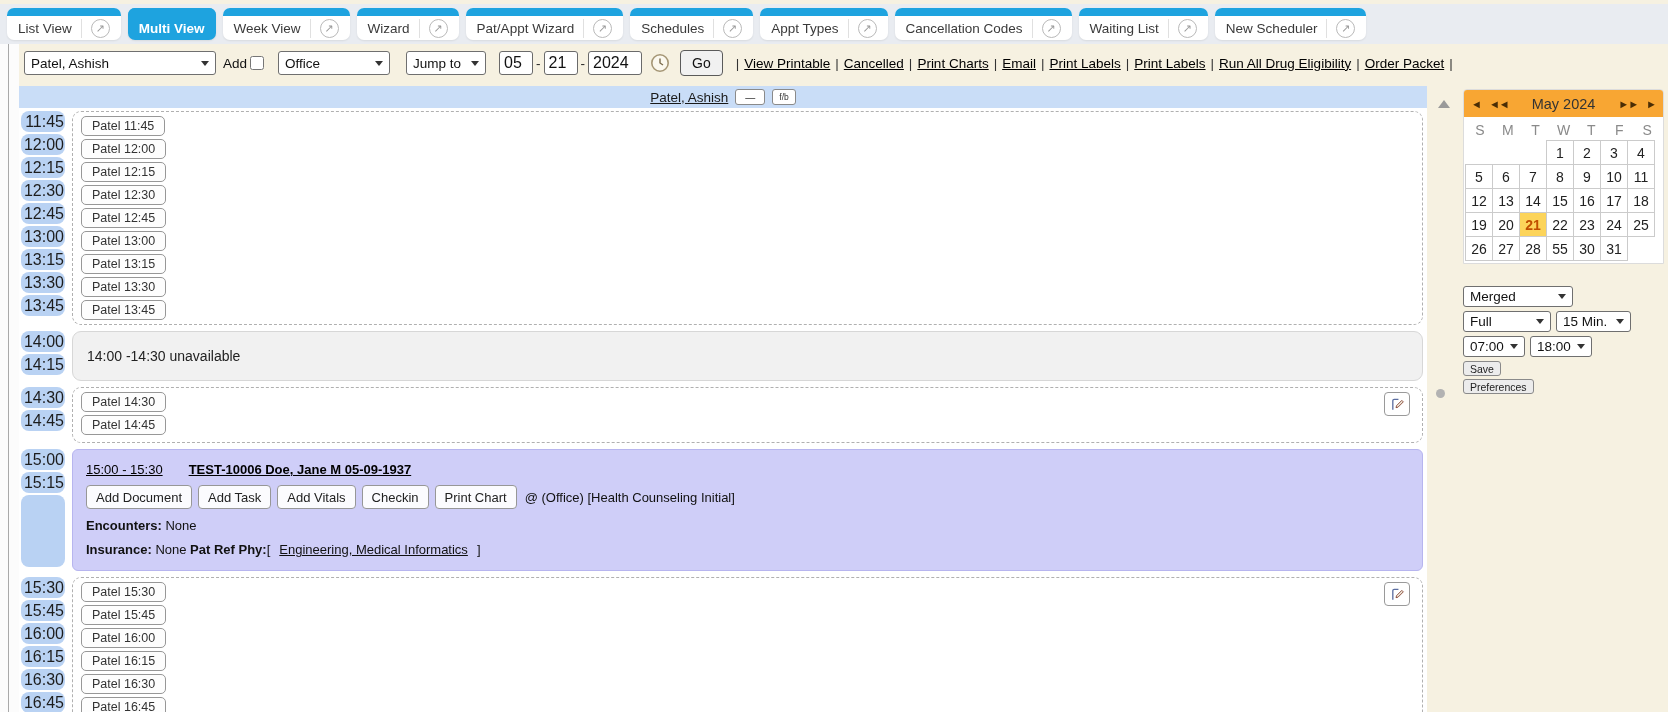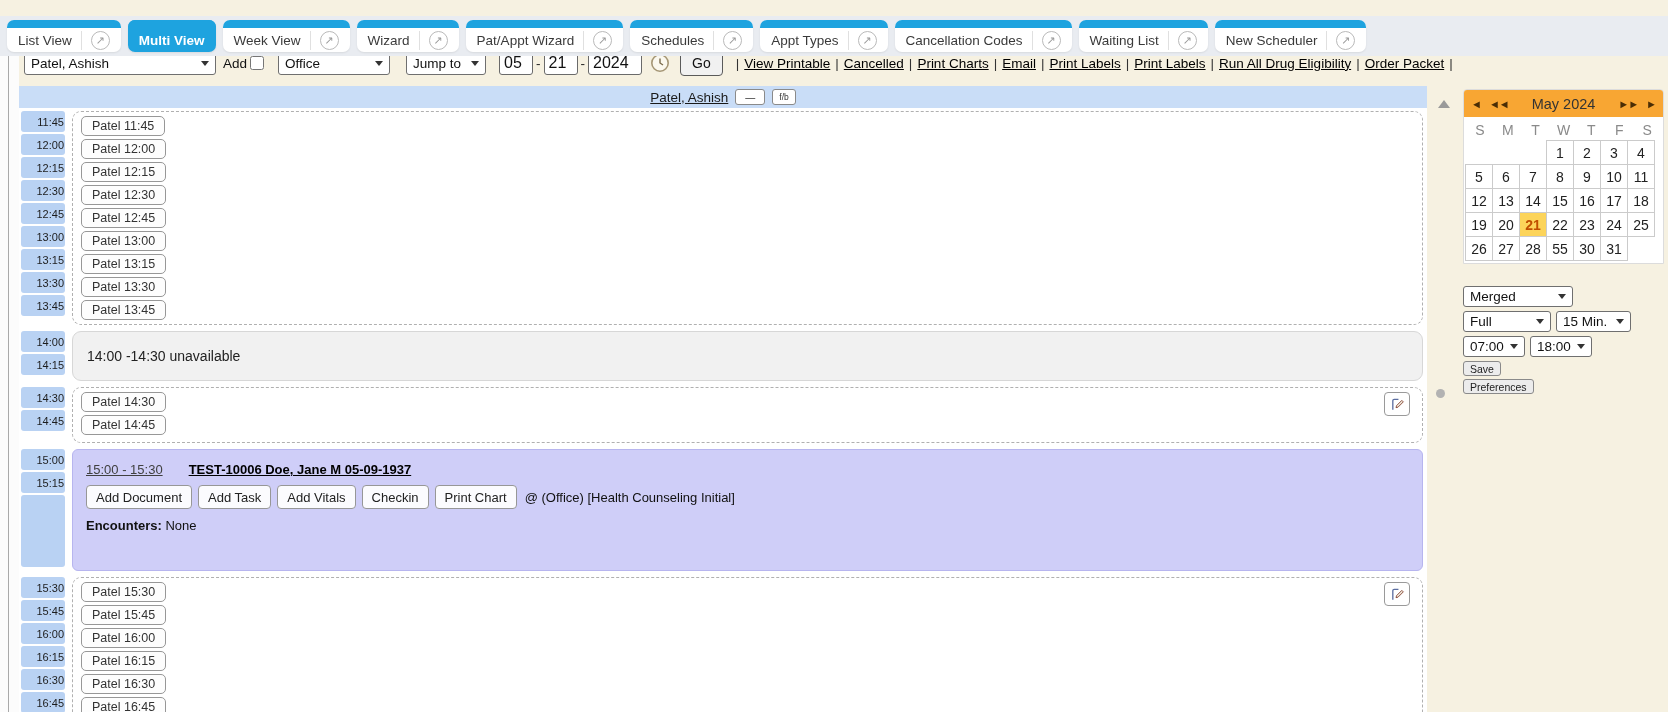"List View" .tabbar { top: 16px -> 4px }
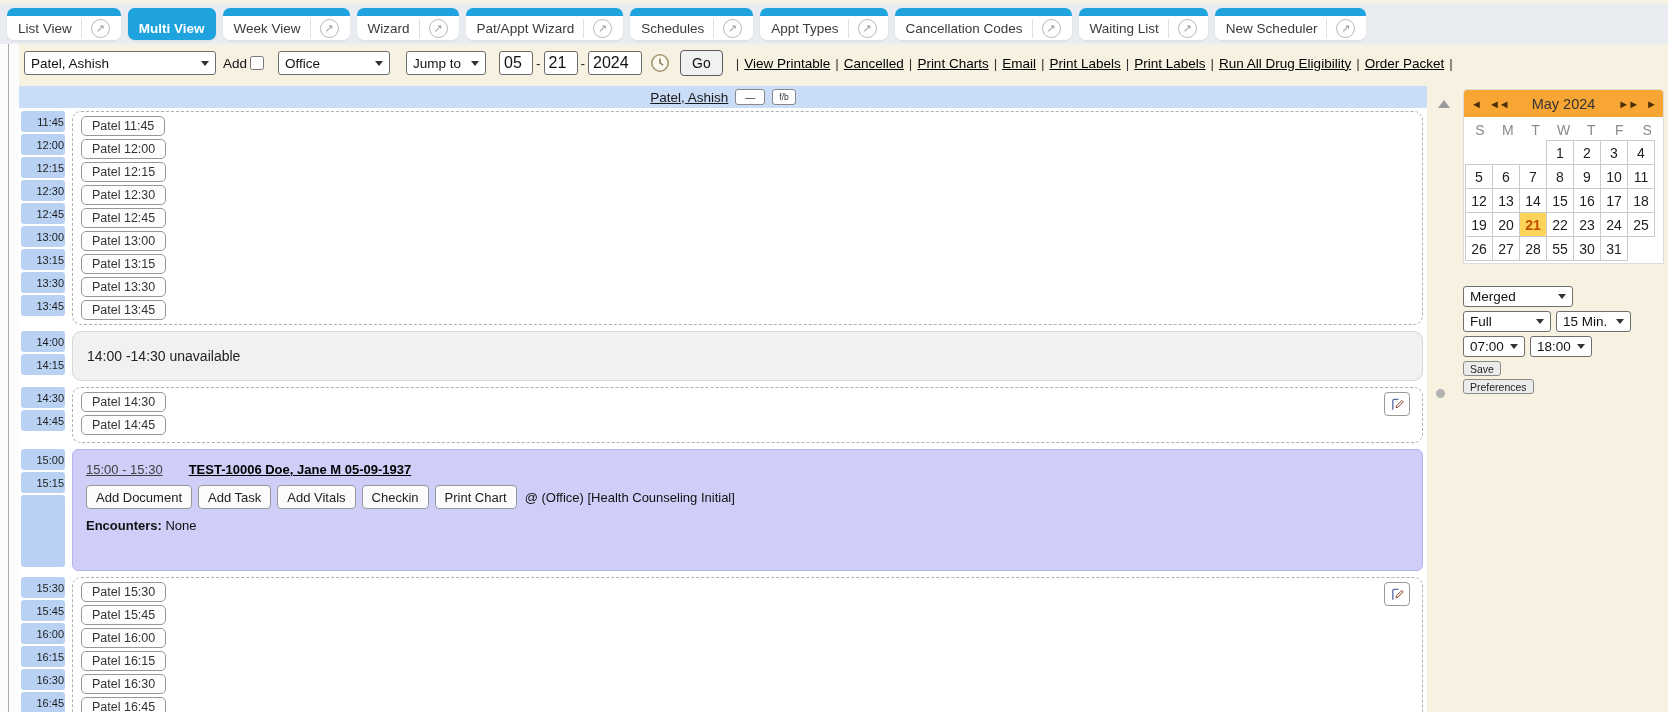"11:45" .time-cell { border-radius: 3px -> 8px; font-size: 11px -> 16px }
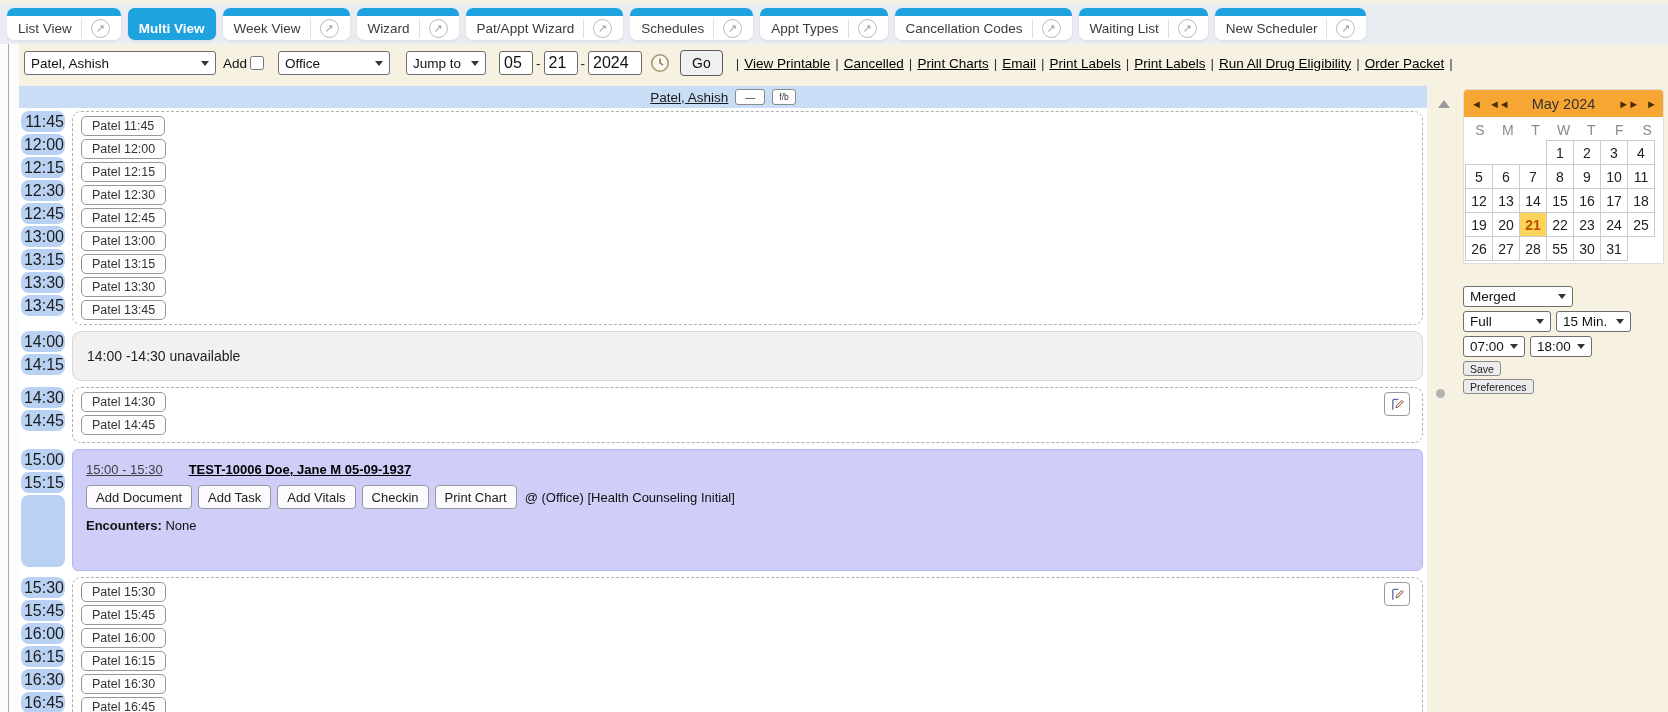"15:00 - 15:30" .appt-time { color: #404040 -> #000000 }
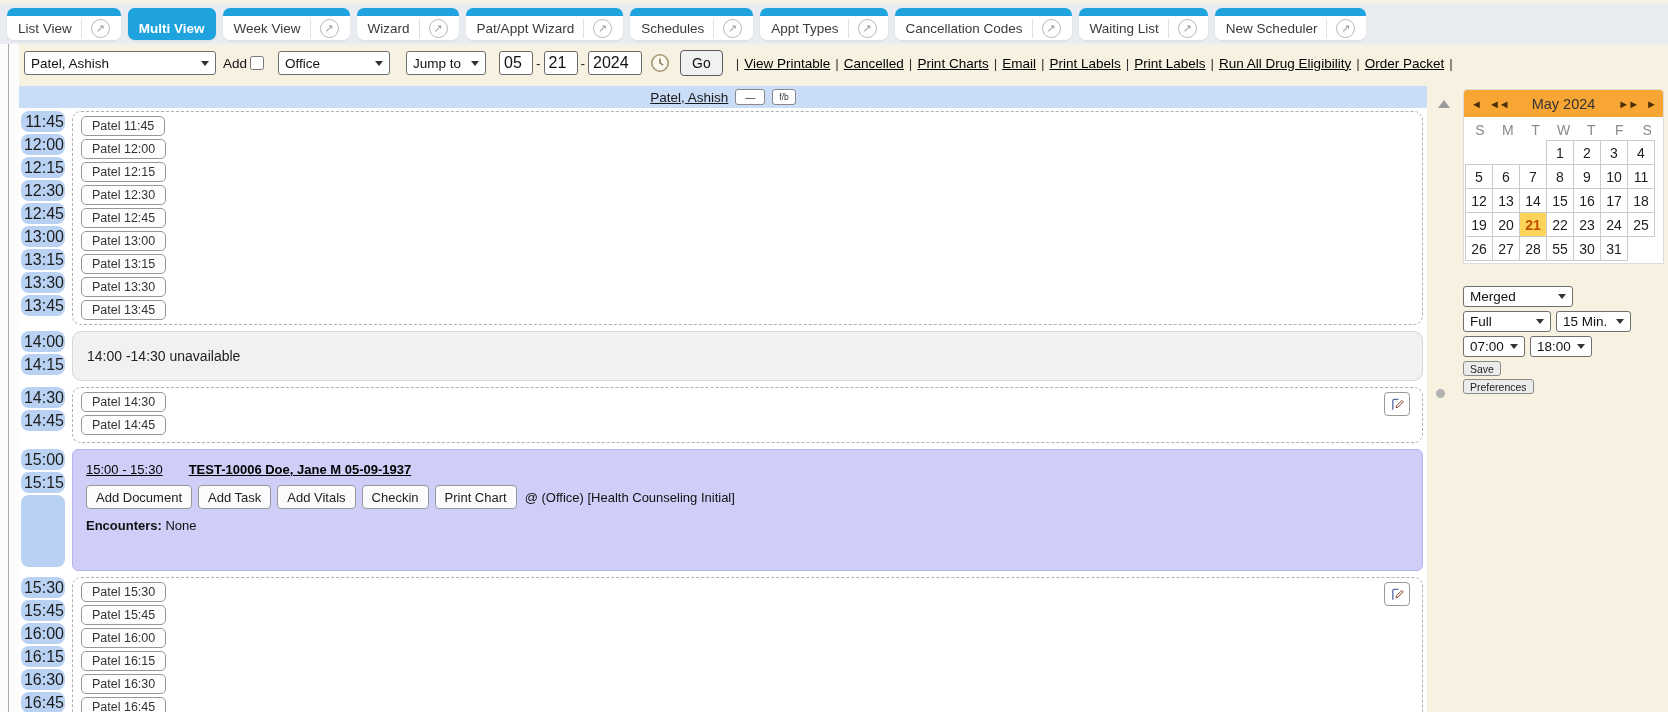"Insurance: None Pat Ref Phy:[" div.appt-line { html: none -> <div> <b>Insurance:</b> <span>None</span> <b>Pat Ref Phy:</b><span>[</span><a>Engineering, Medical Informatics</a><span>]</span> </div> }
